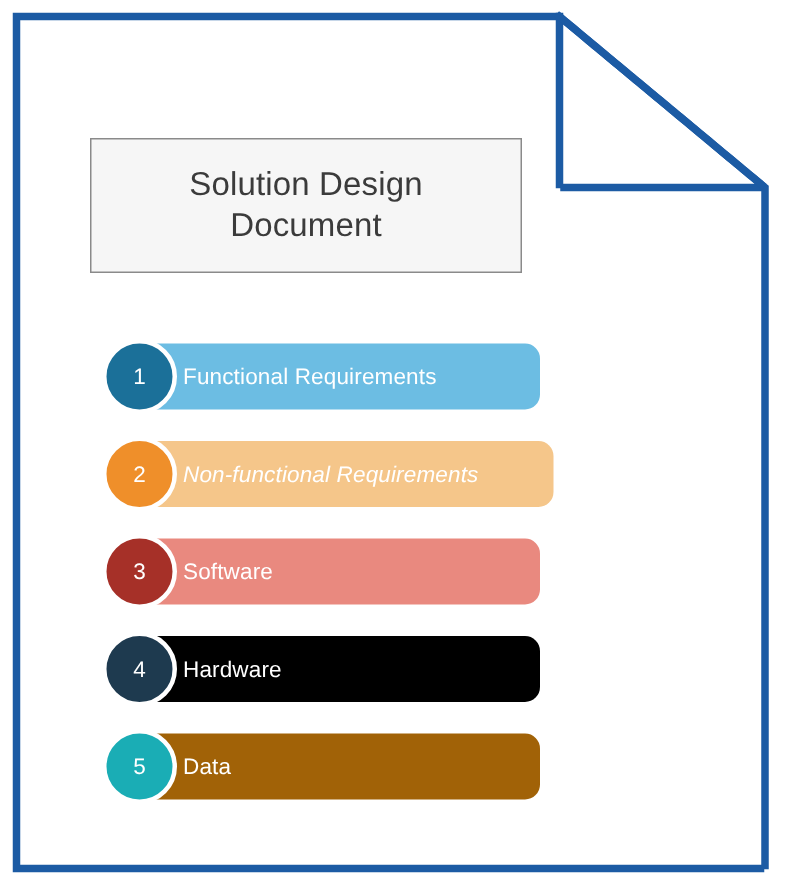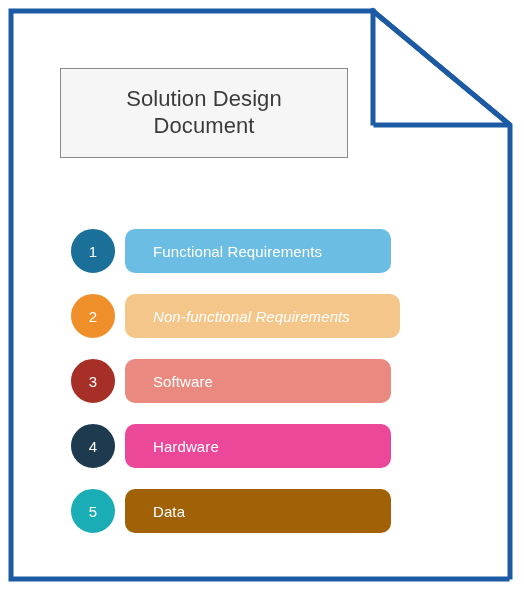"Solution Design" #title-box { top: 68px -> 92px }
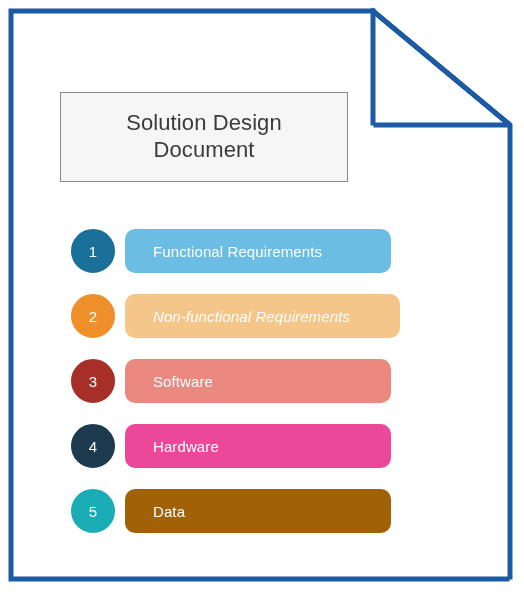"Functional Requirements" .step-bar { left: 57px -> 26px }
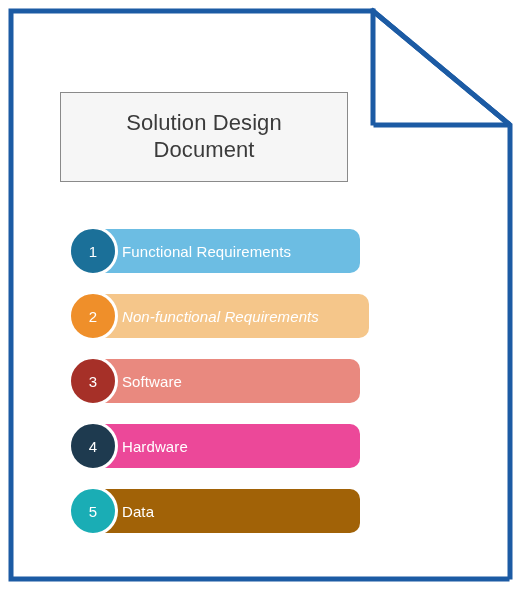"Hardware" div.step-bar { background: #ec4899 -> #000000 }
